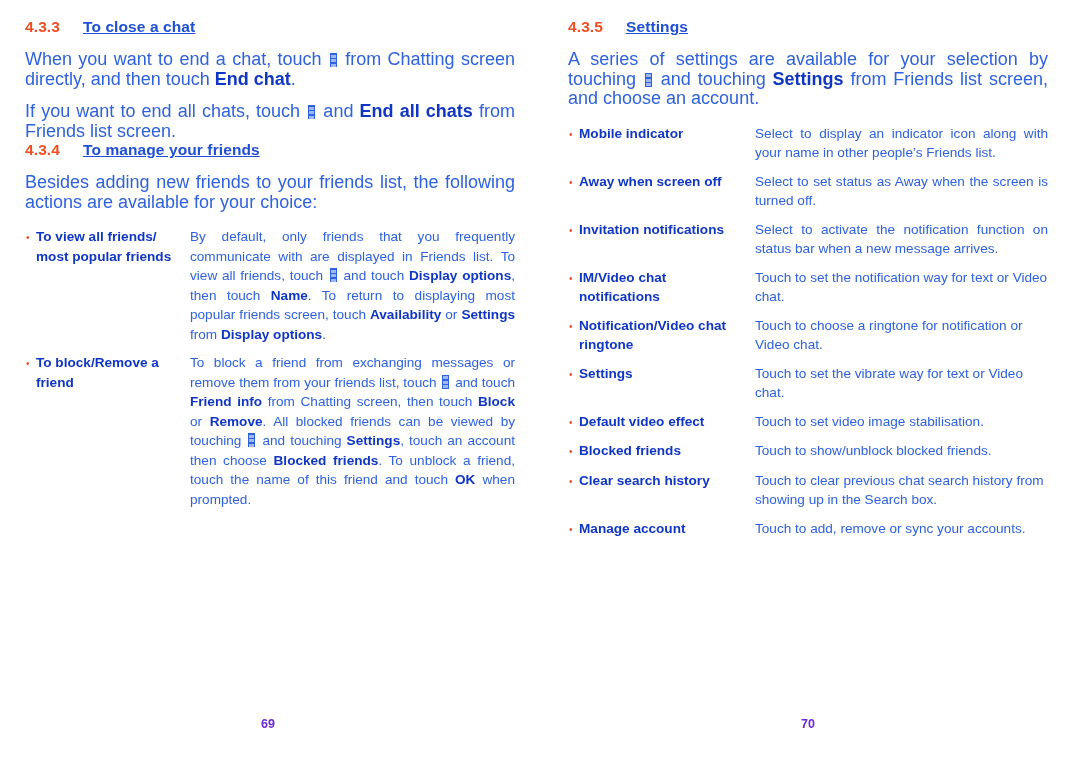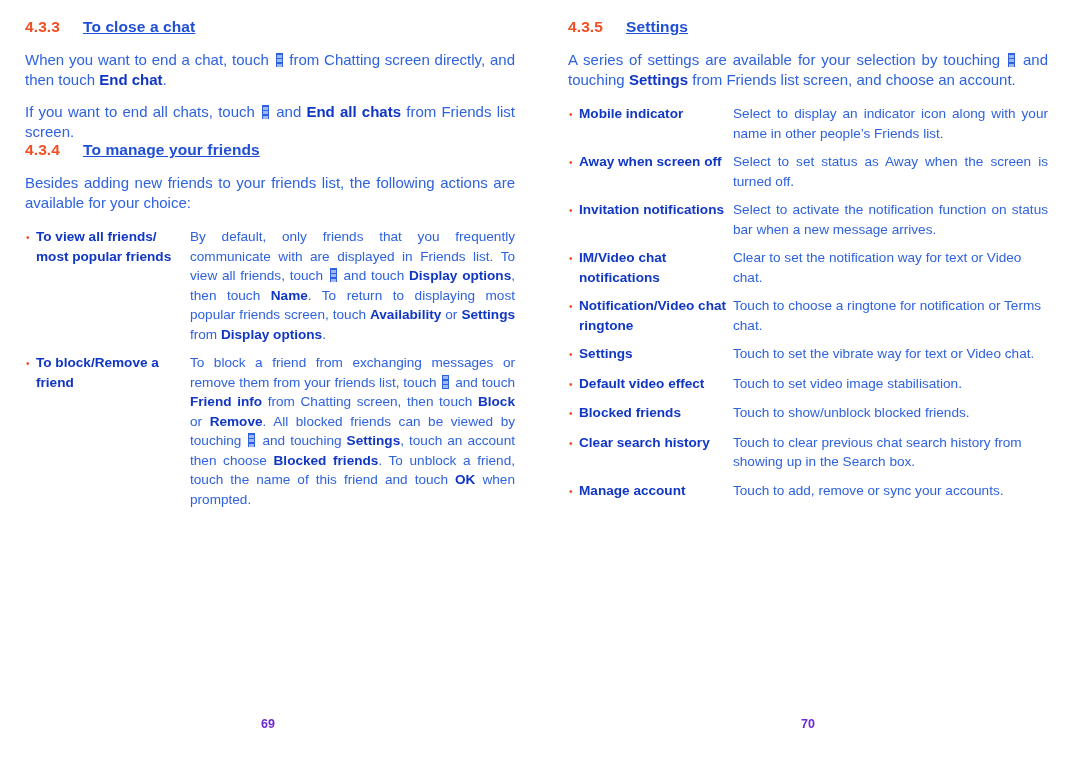"When you want to end" p.body { font-size: 15px -> 18px }
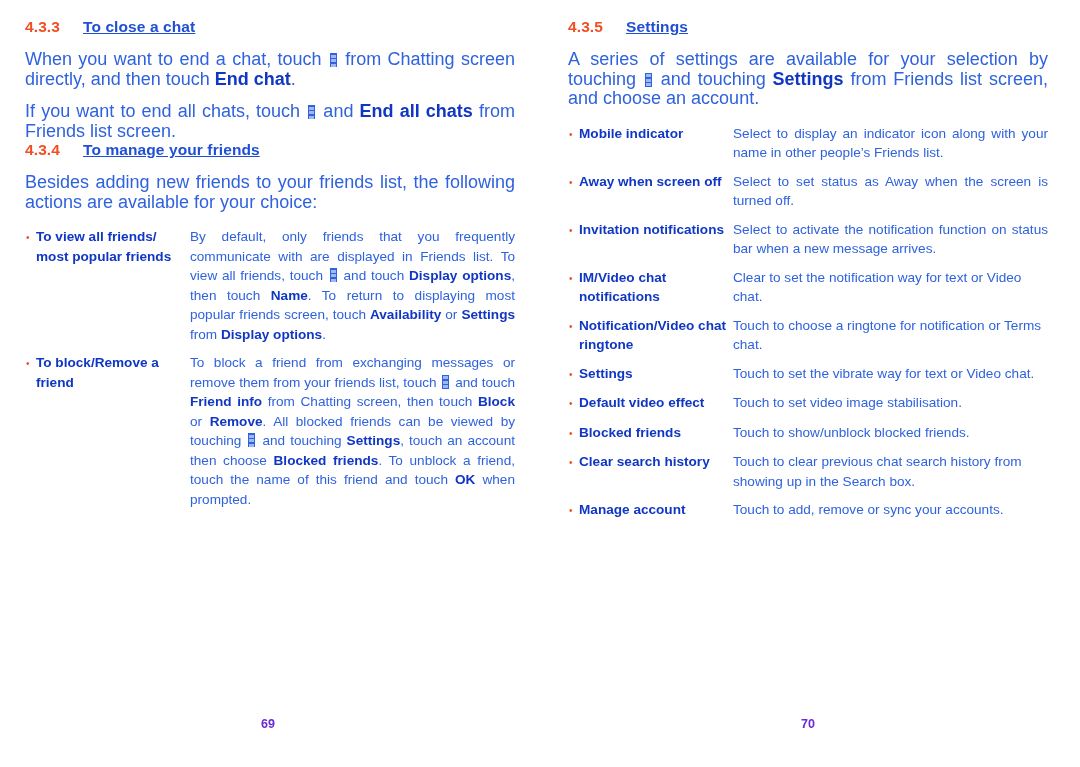"Select to display an indicator" .col-right .desc { margin-left: none -> 22px }
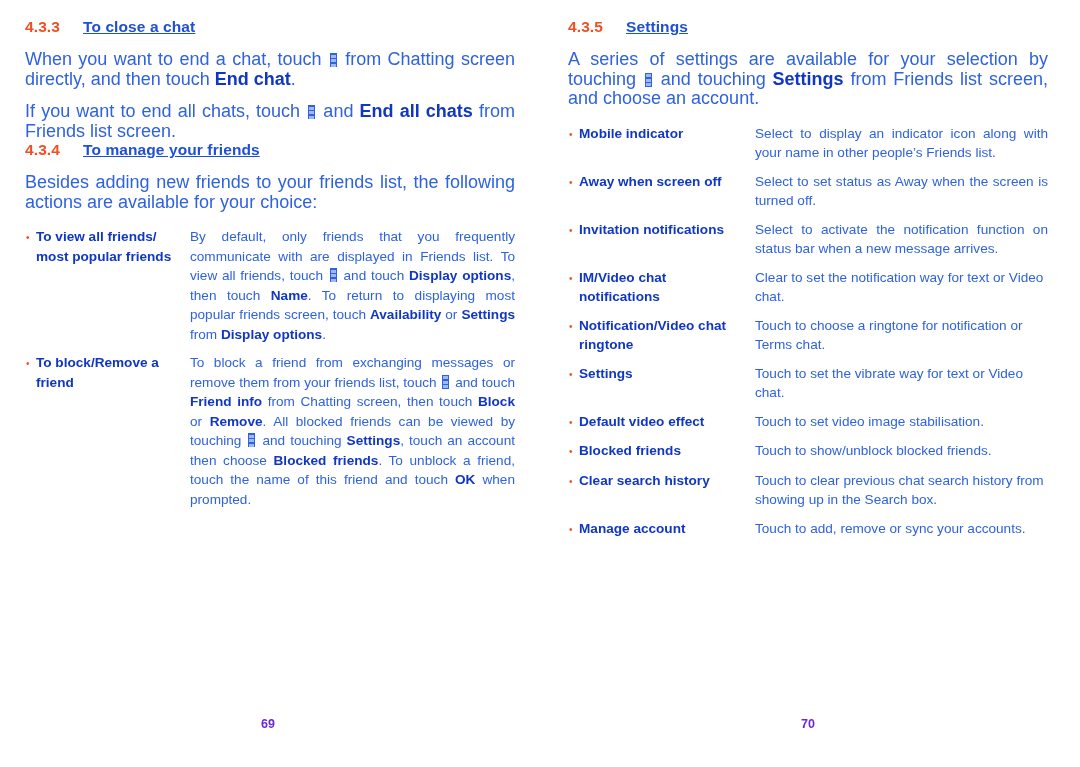"Clear to set the notification" div.desc { text: Clear -> Touch }
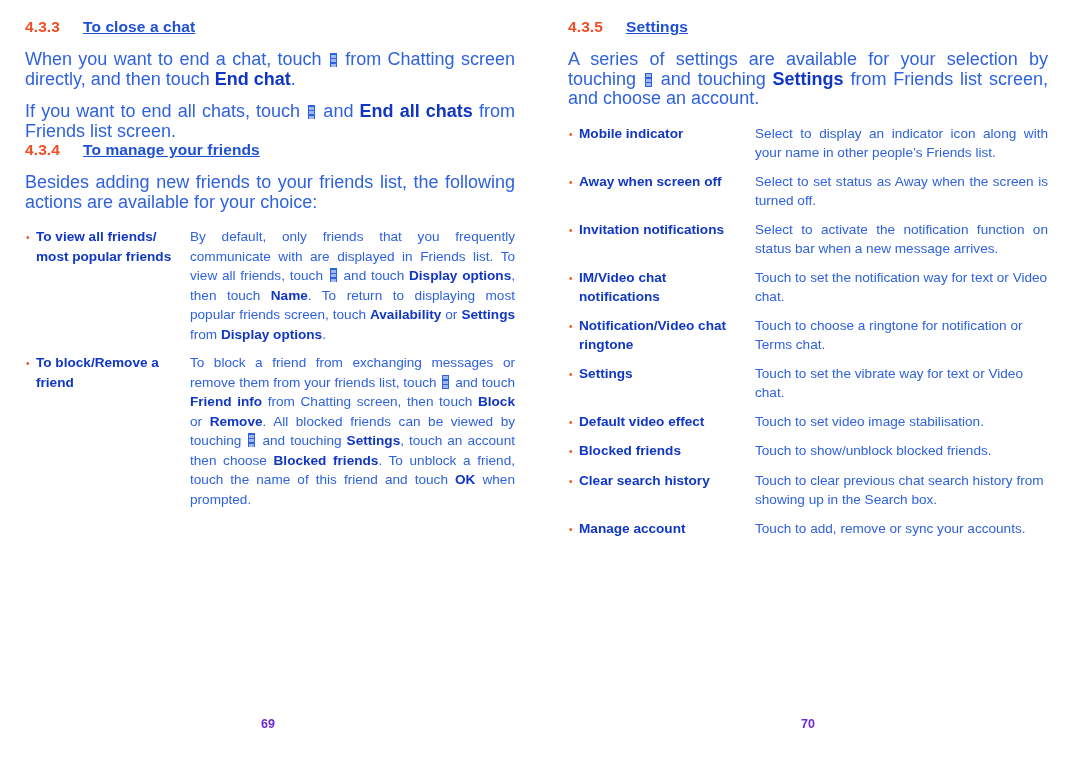"Touch to choose a ringtone" div.desc { text: Terms -> Video }
